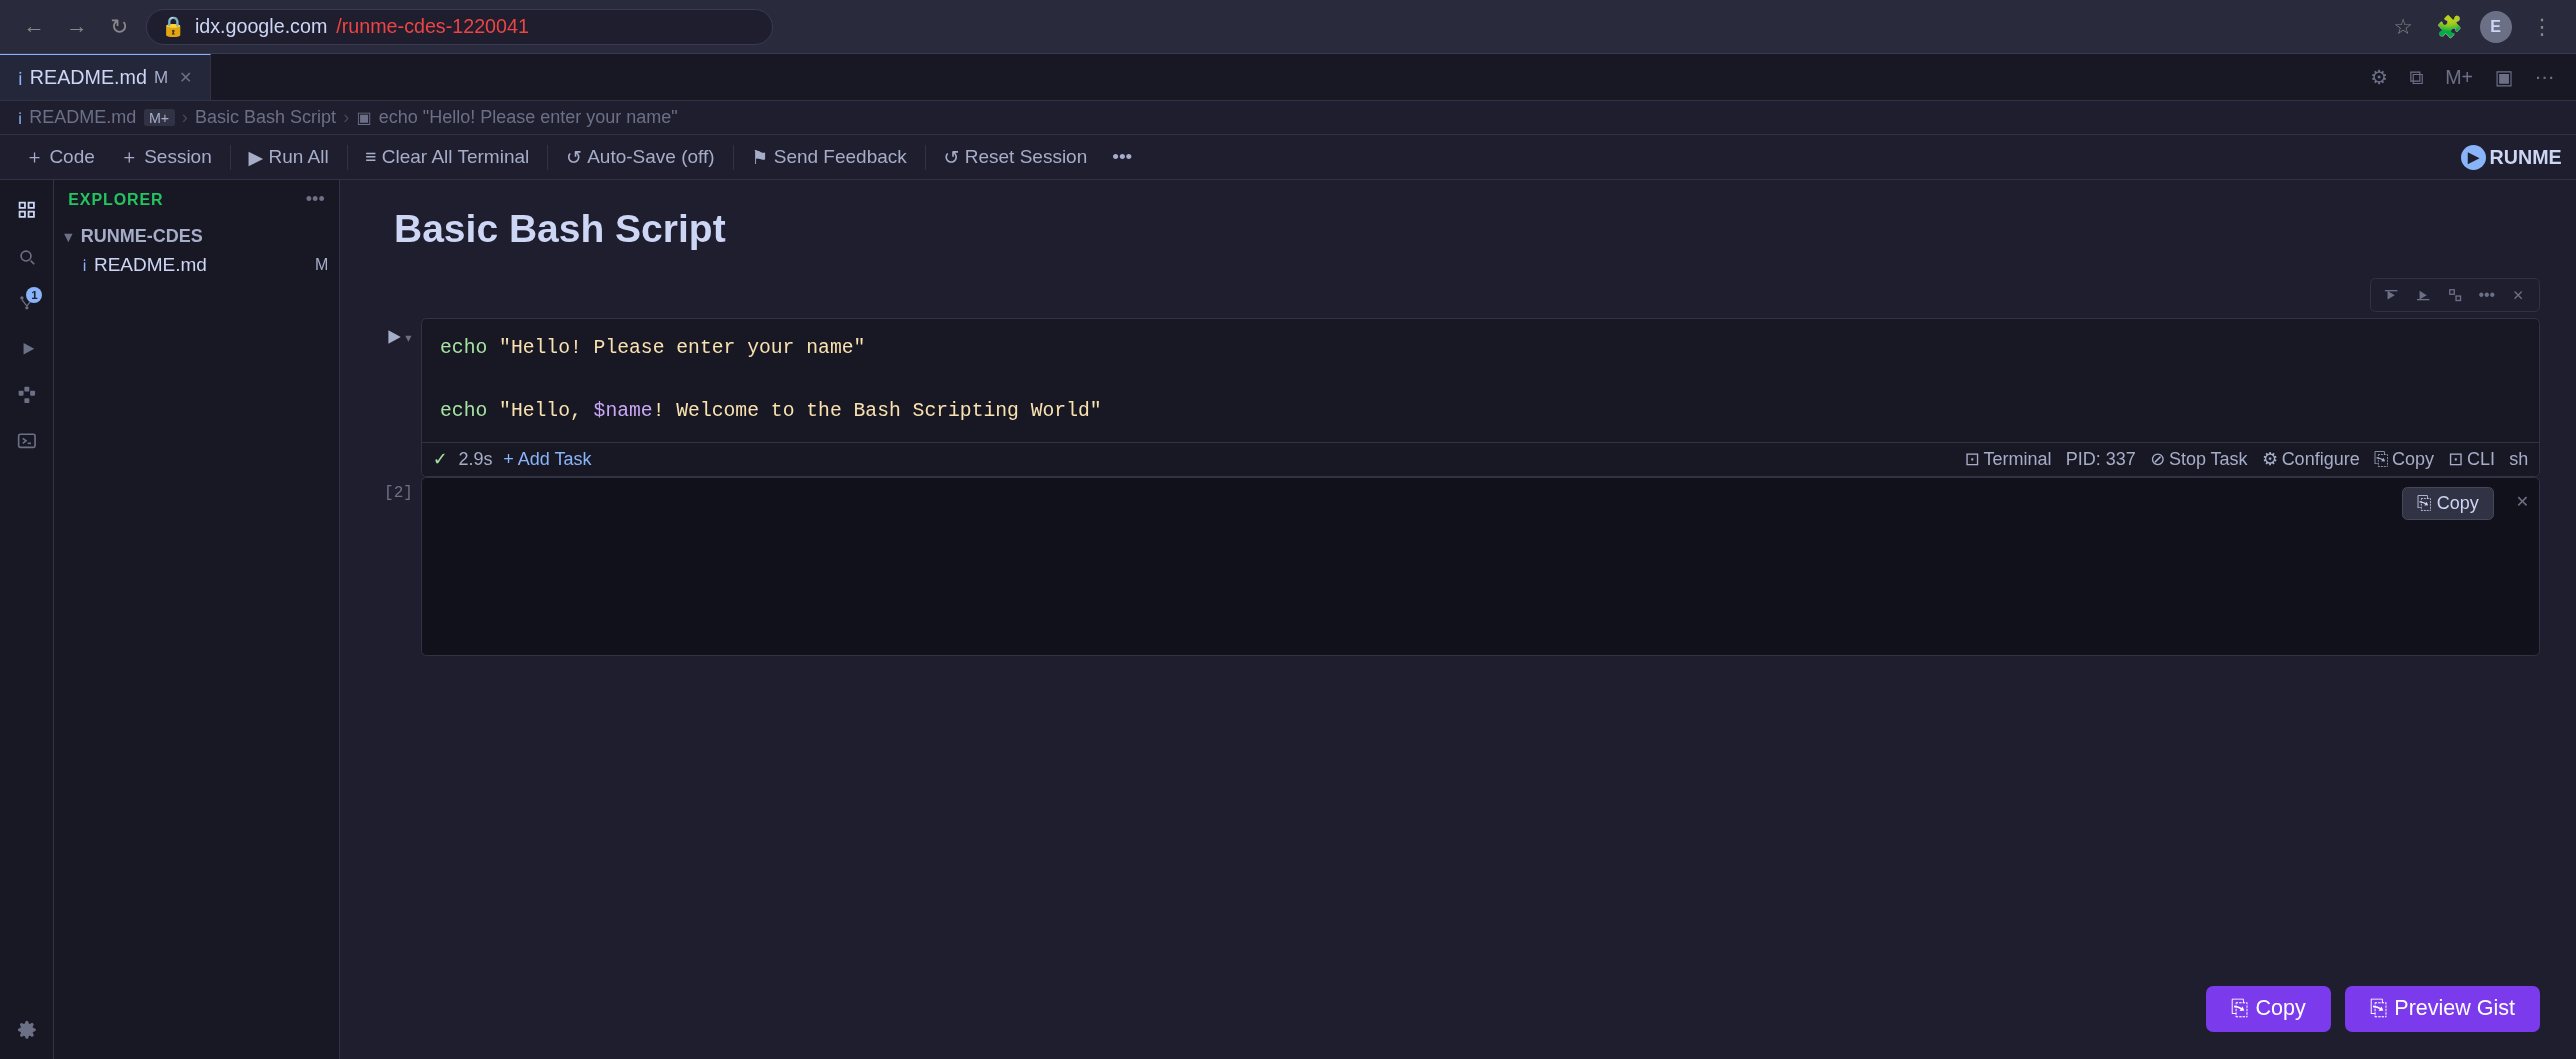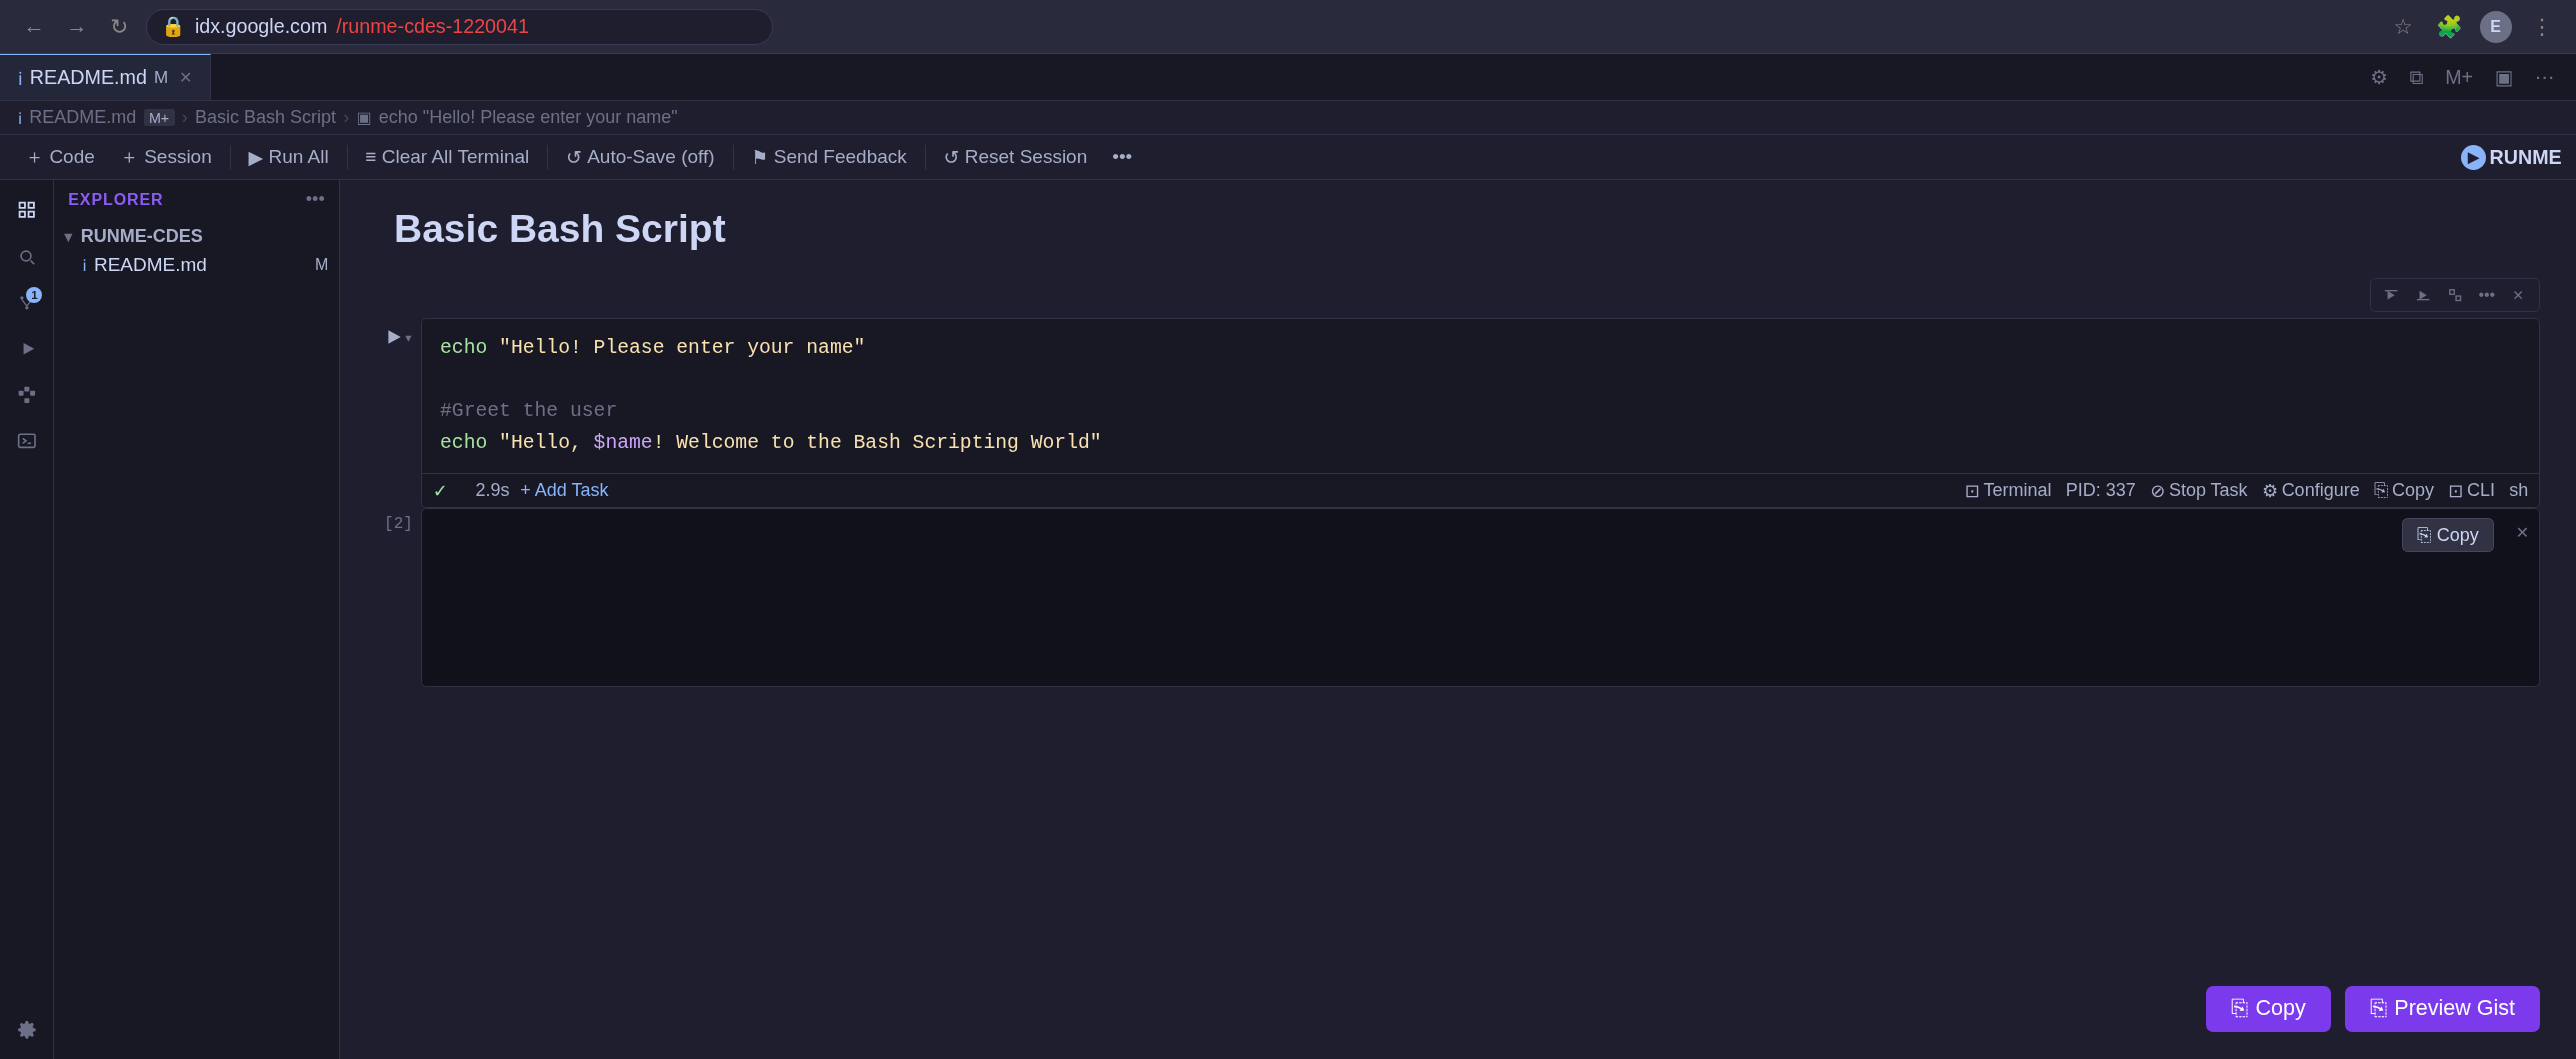"EXPLORER" .sidebar-title { color: #8b5cf6 -> #22c55e }
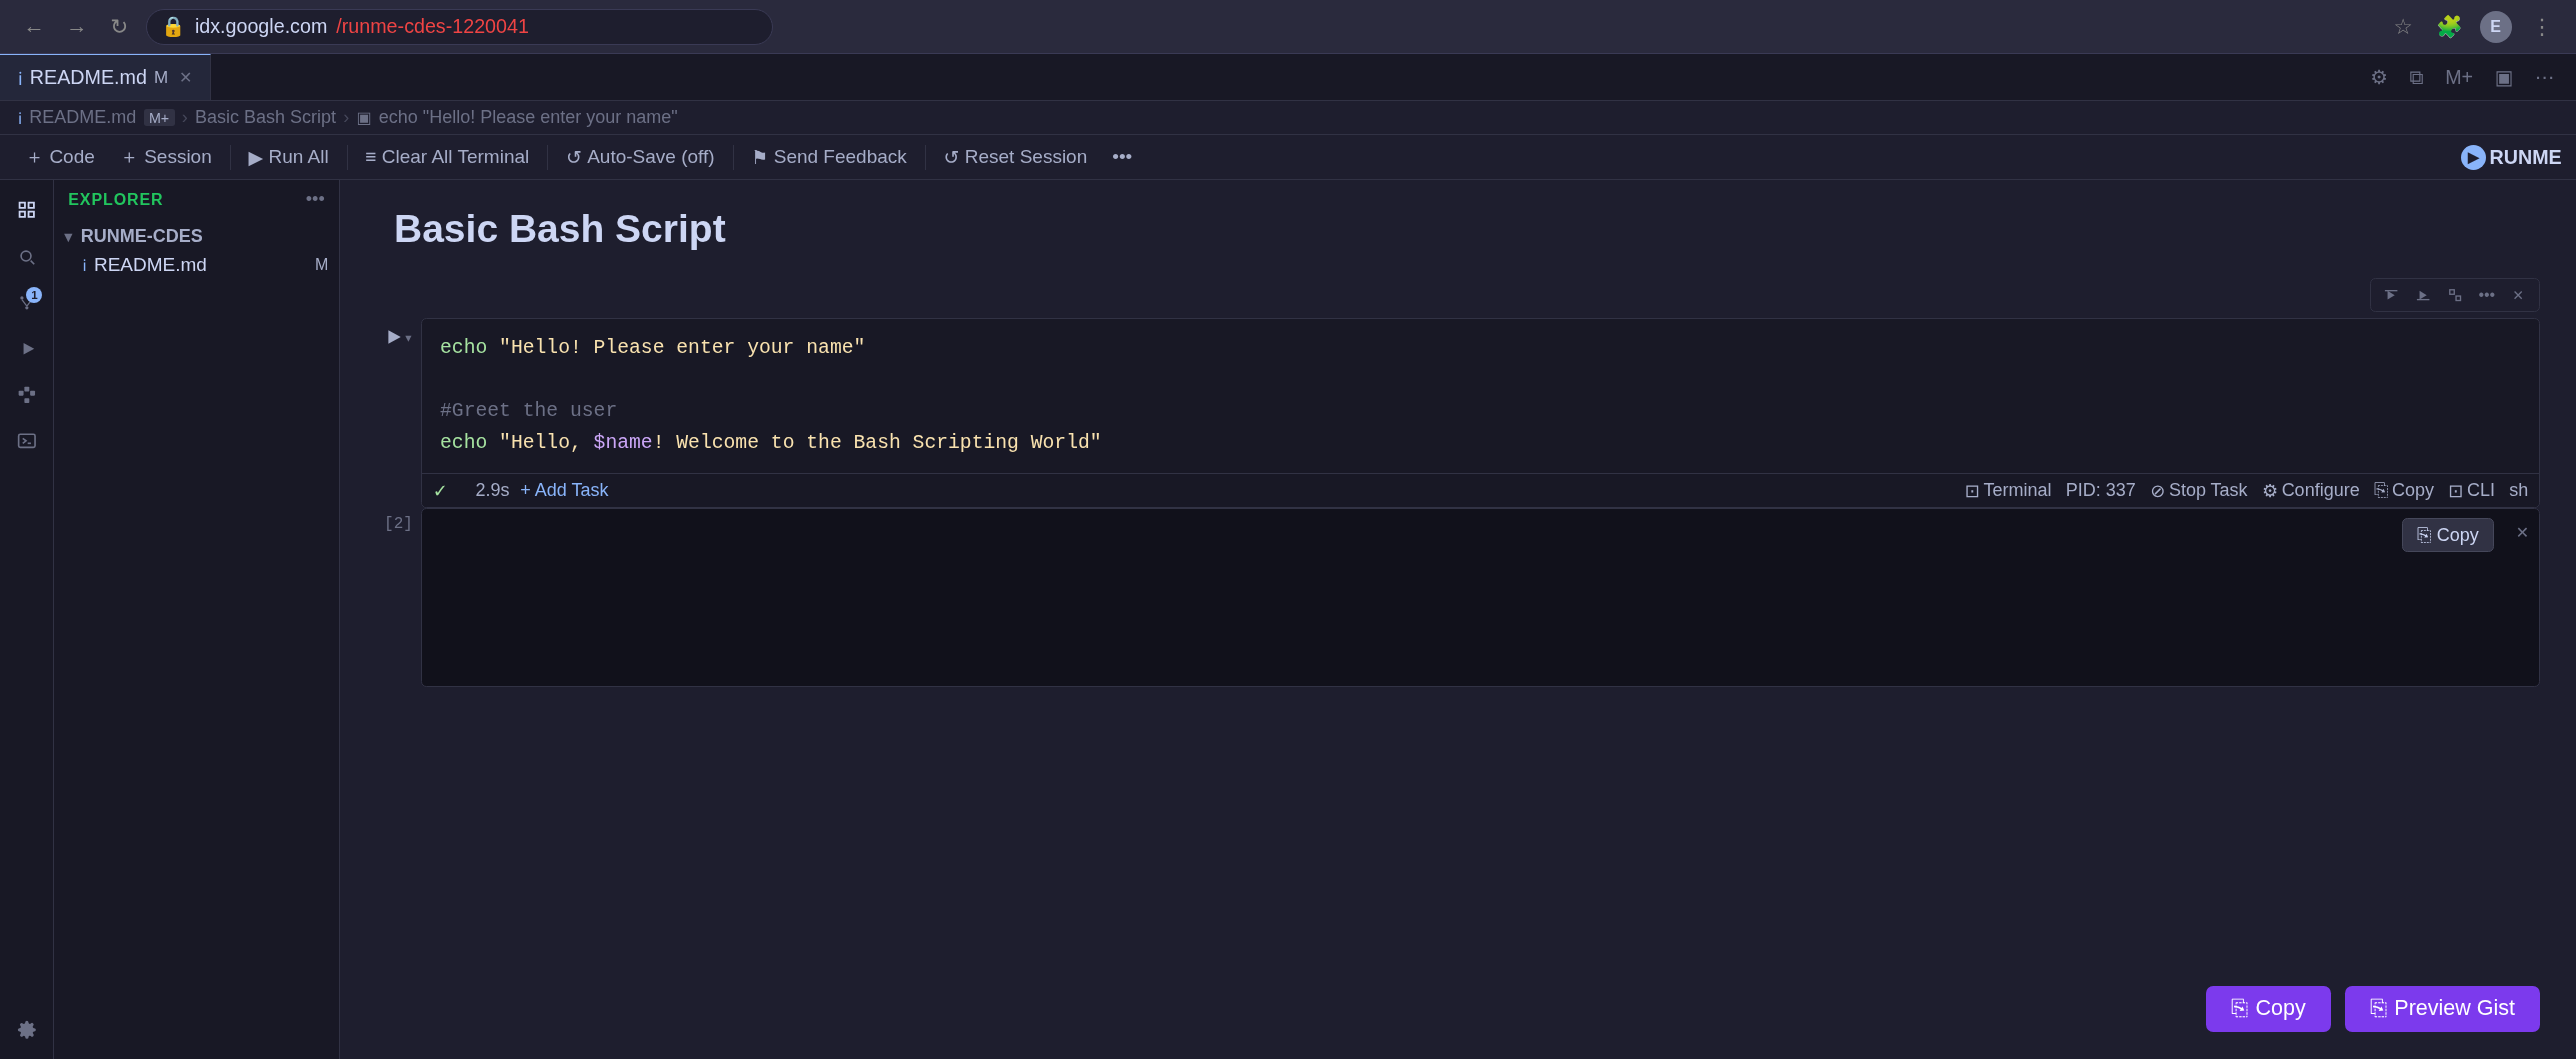"#Greet the user" span.code-line { html: <span> <span>#Greet the user</span> </span> -> none }
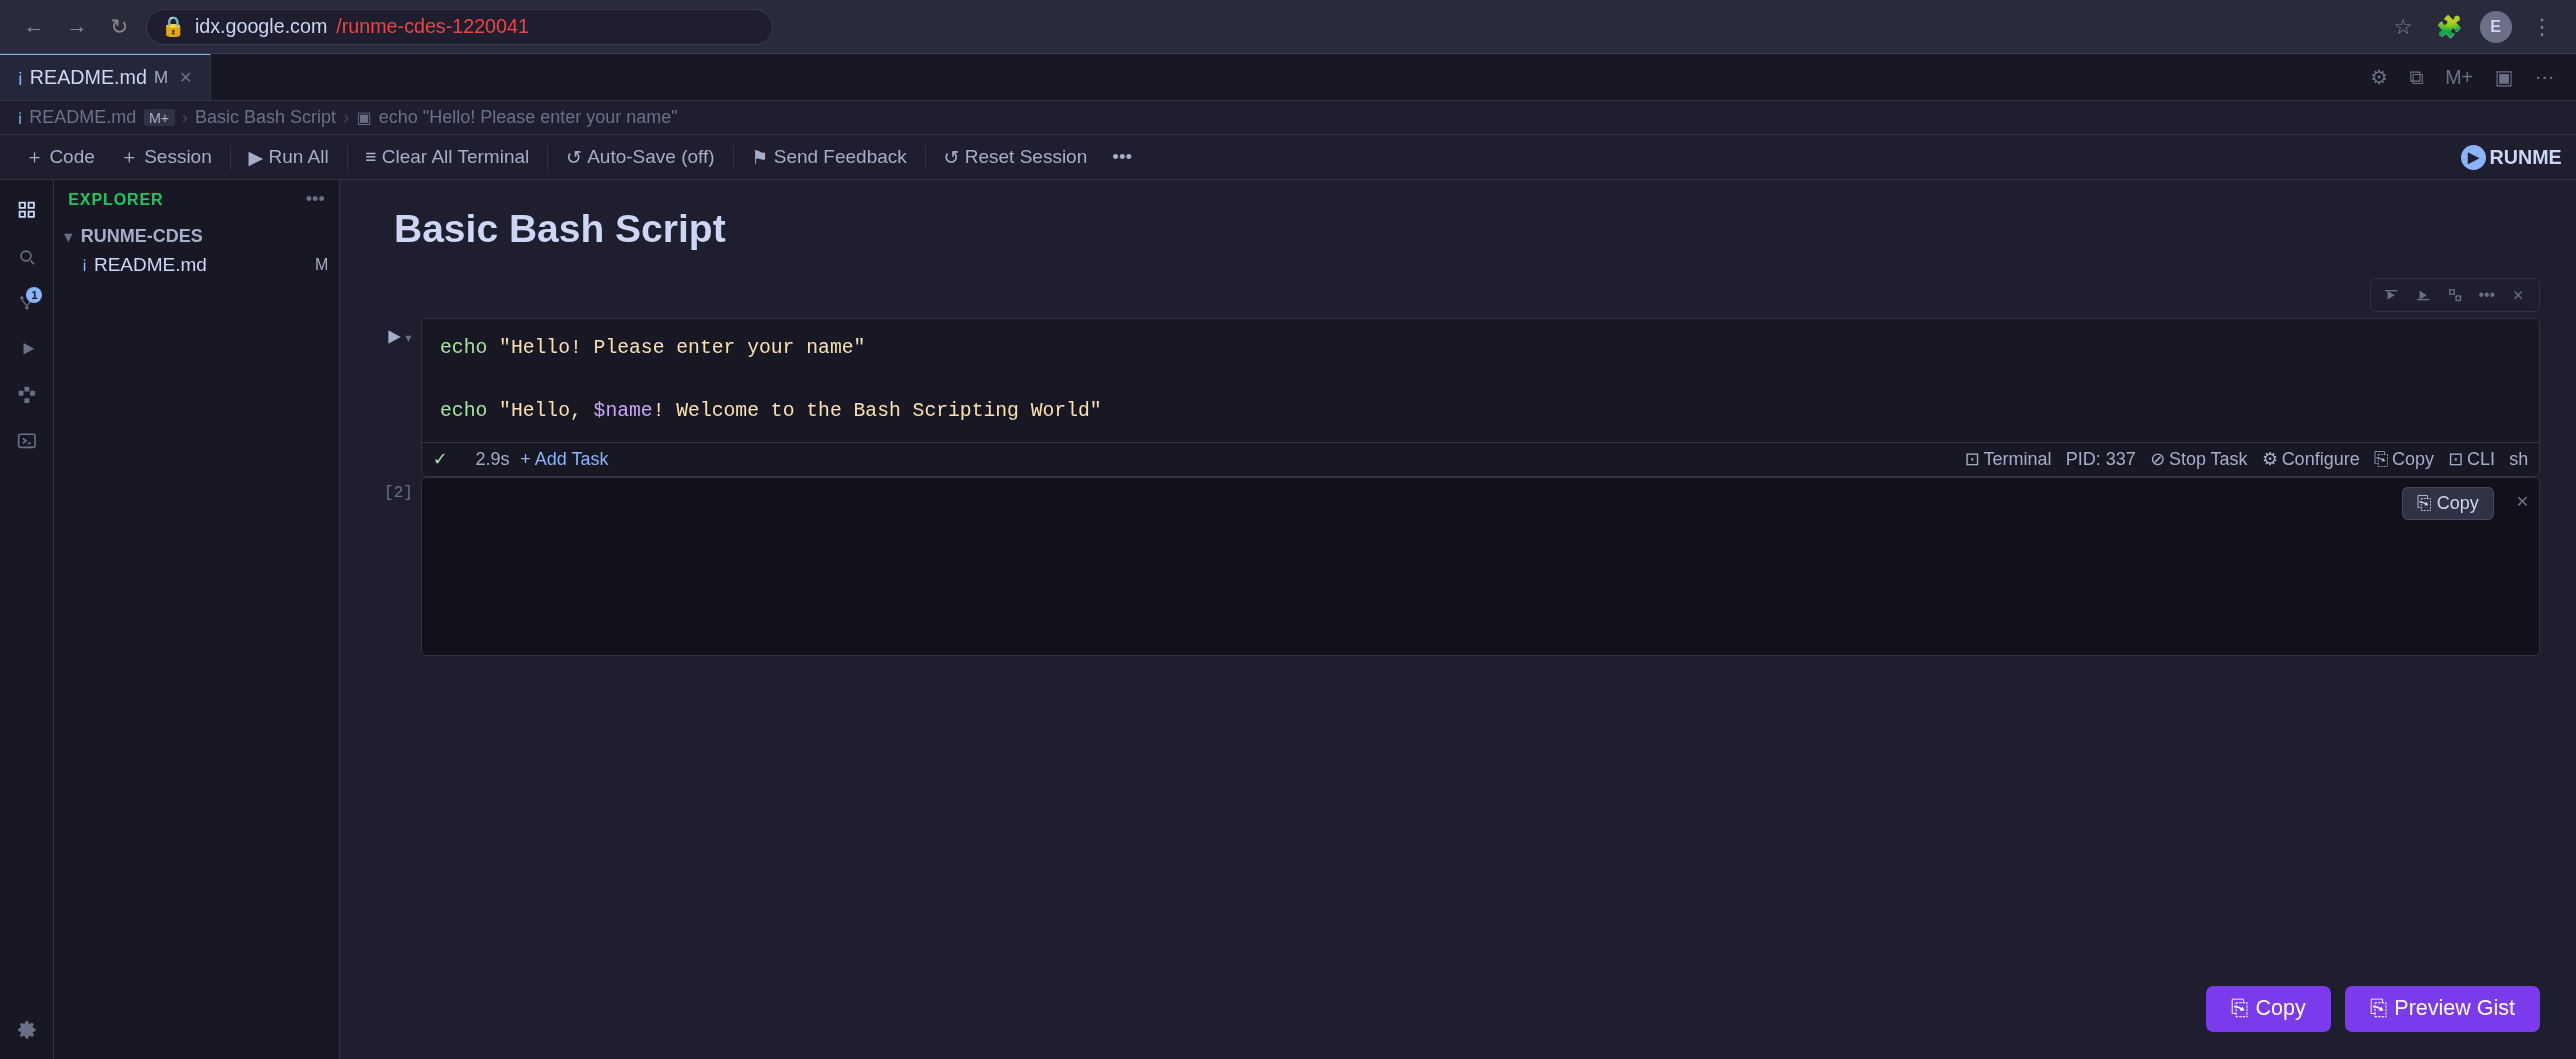"2.9s" .cell-time { margin-left: 17px -> none }
